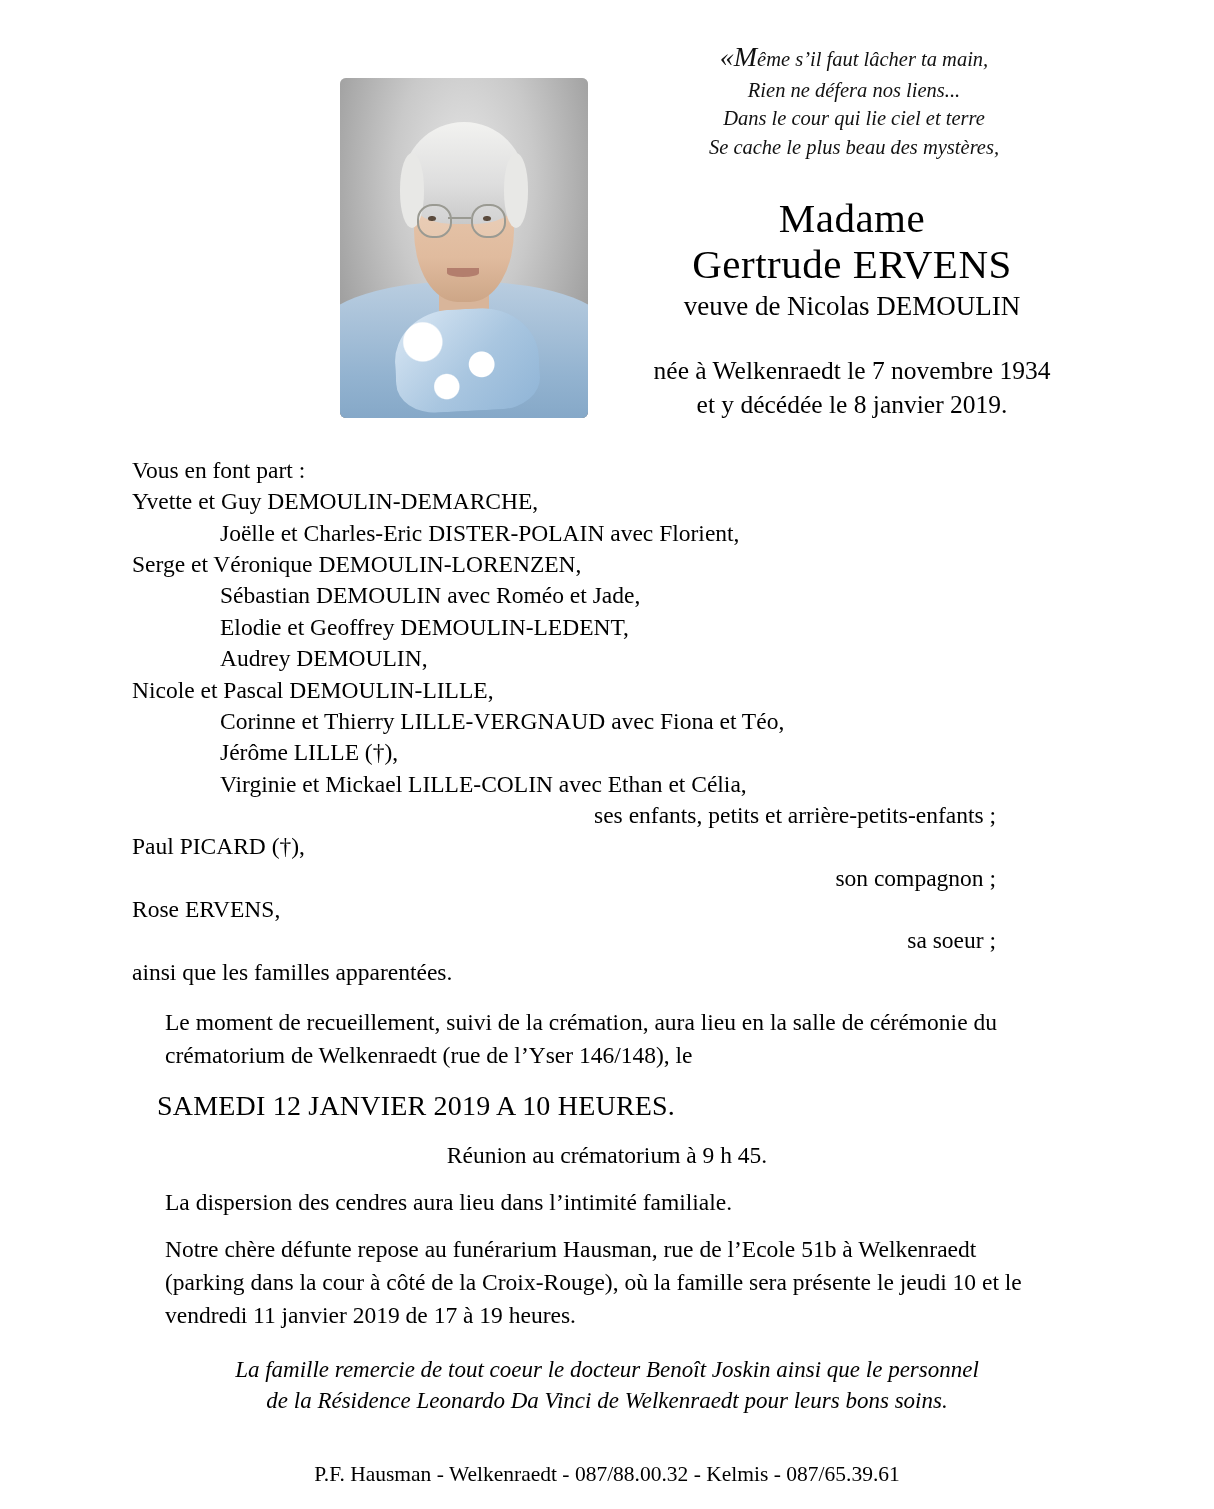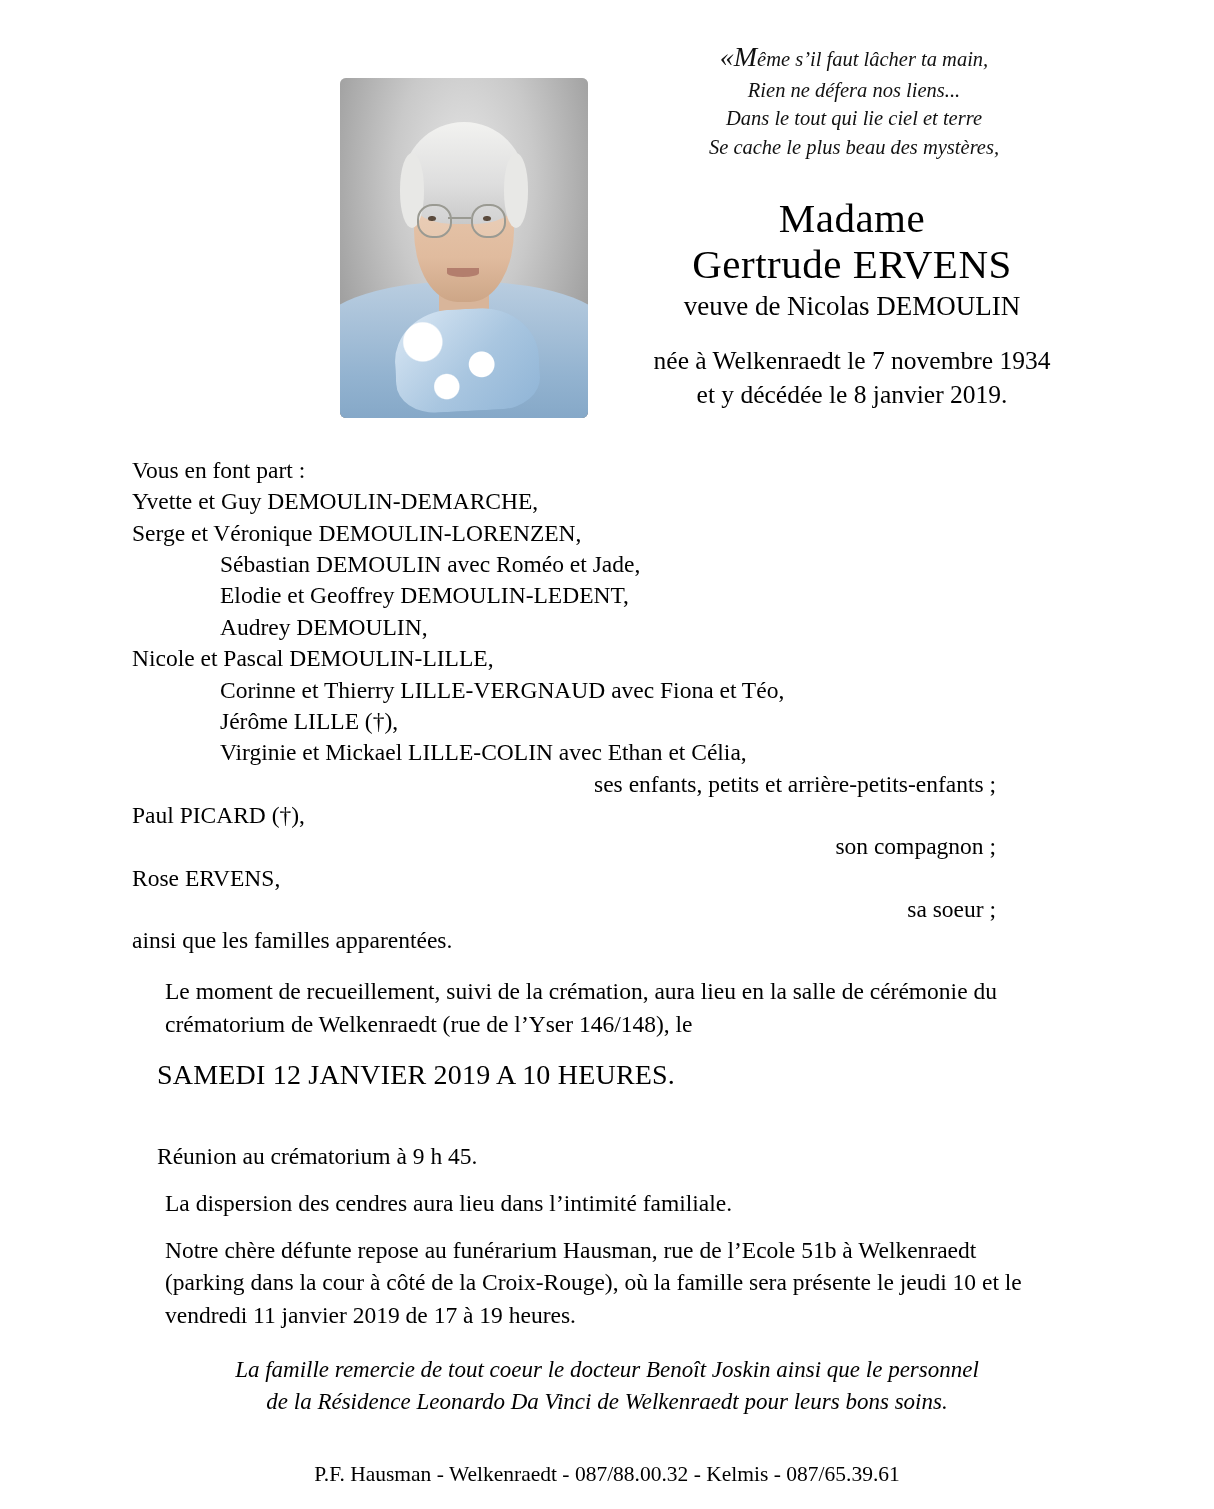"Dans le tout qui lie" div { text: tout -> cour }
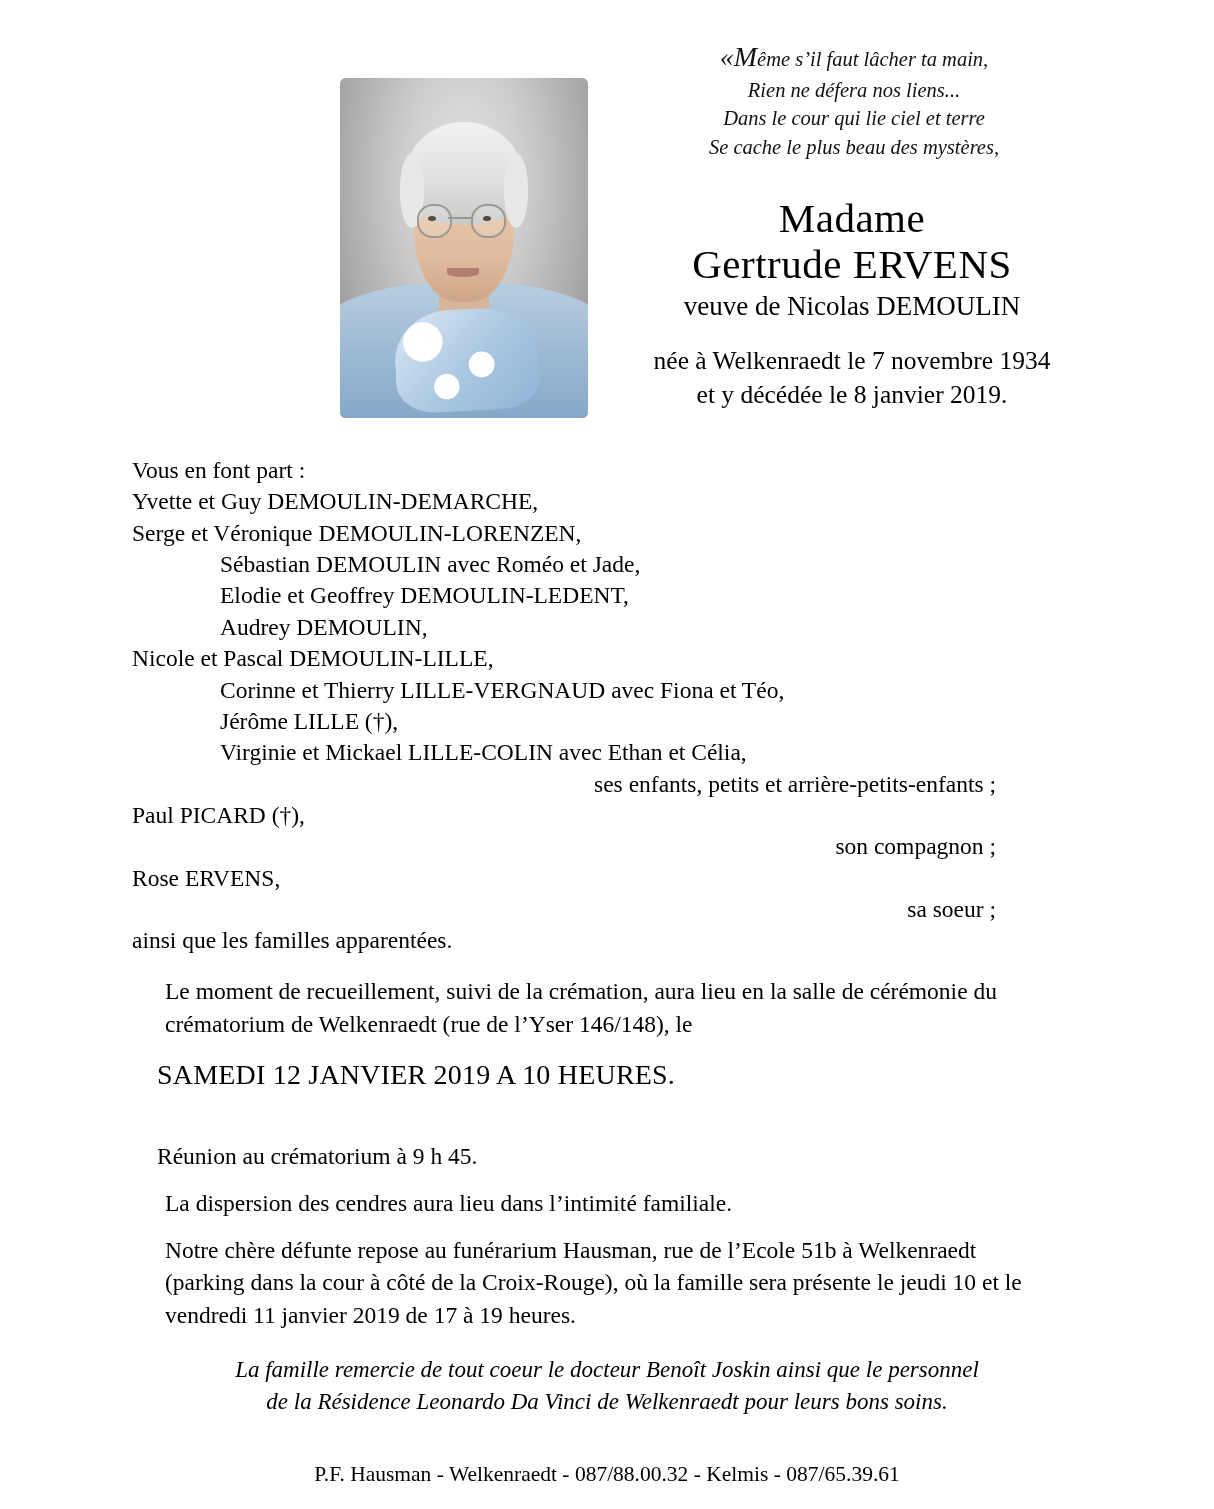"née à Welkenraedt le 7" .birth-line { margin-top: 20px -> 30px }
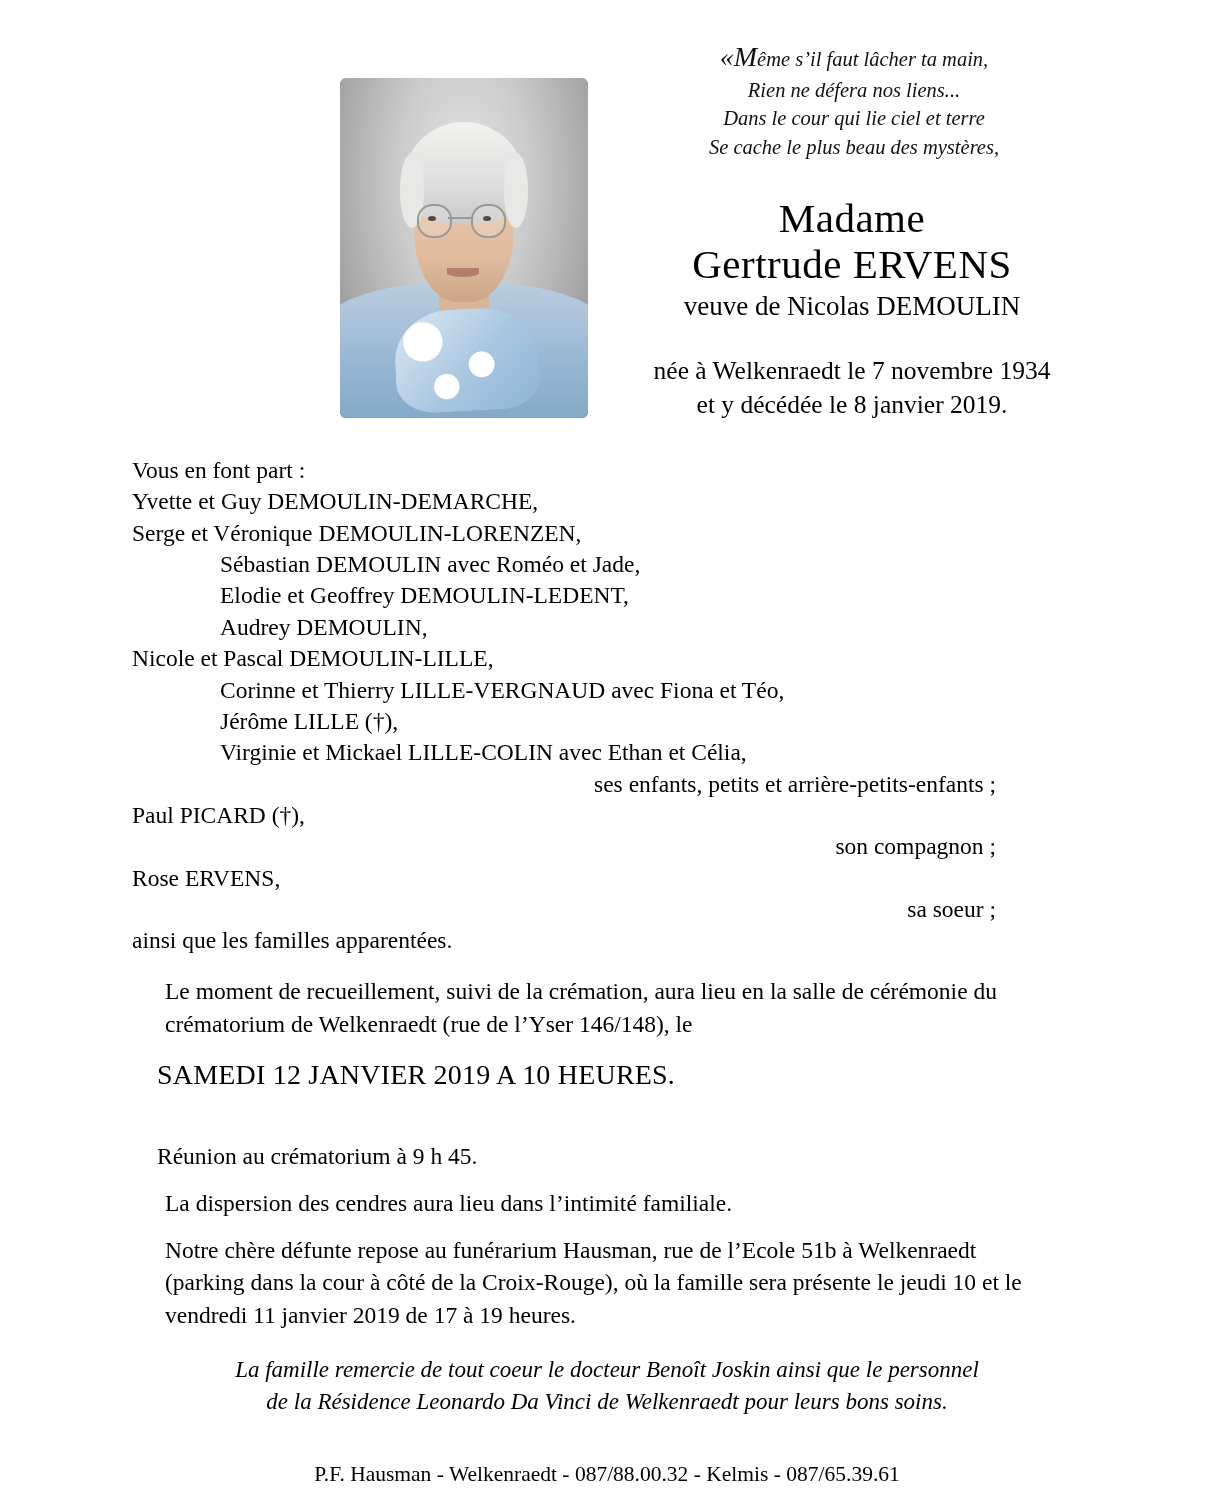"Joëlle et Charles-Eric DISTER-POLAIN" div.indent1 { html: none -> <div>Joëlle et Charles-Eric DISTER-POLAIN avec Florient,</div> }
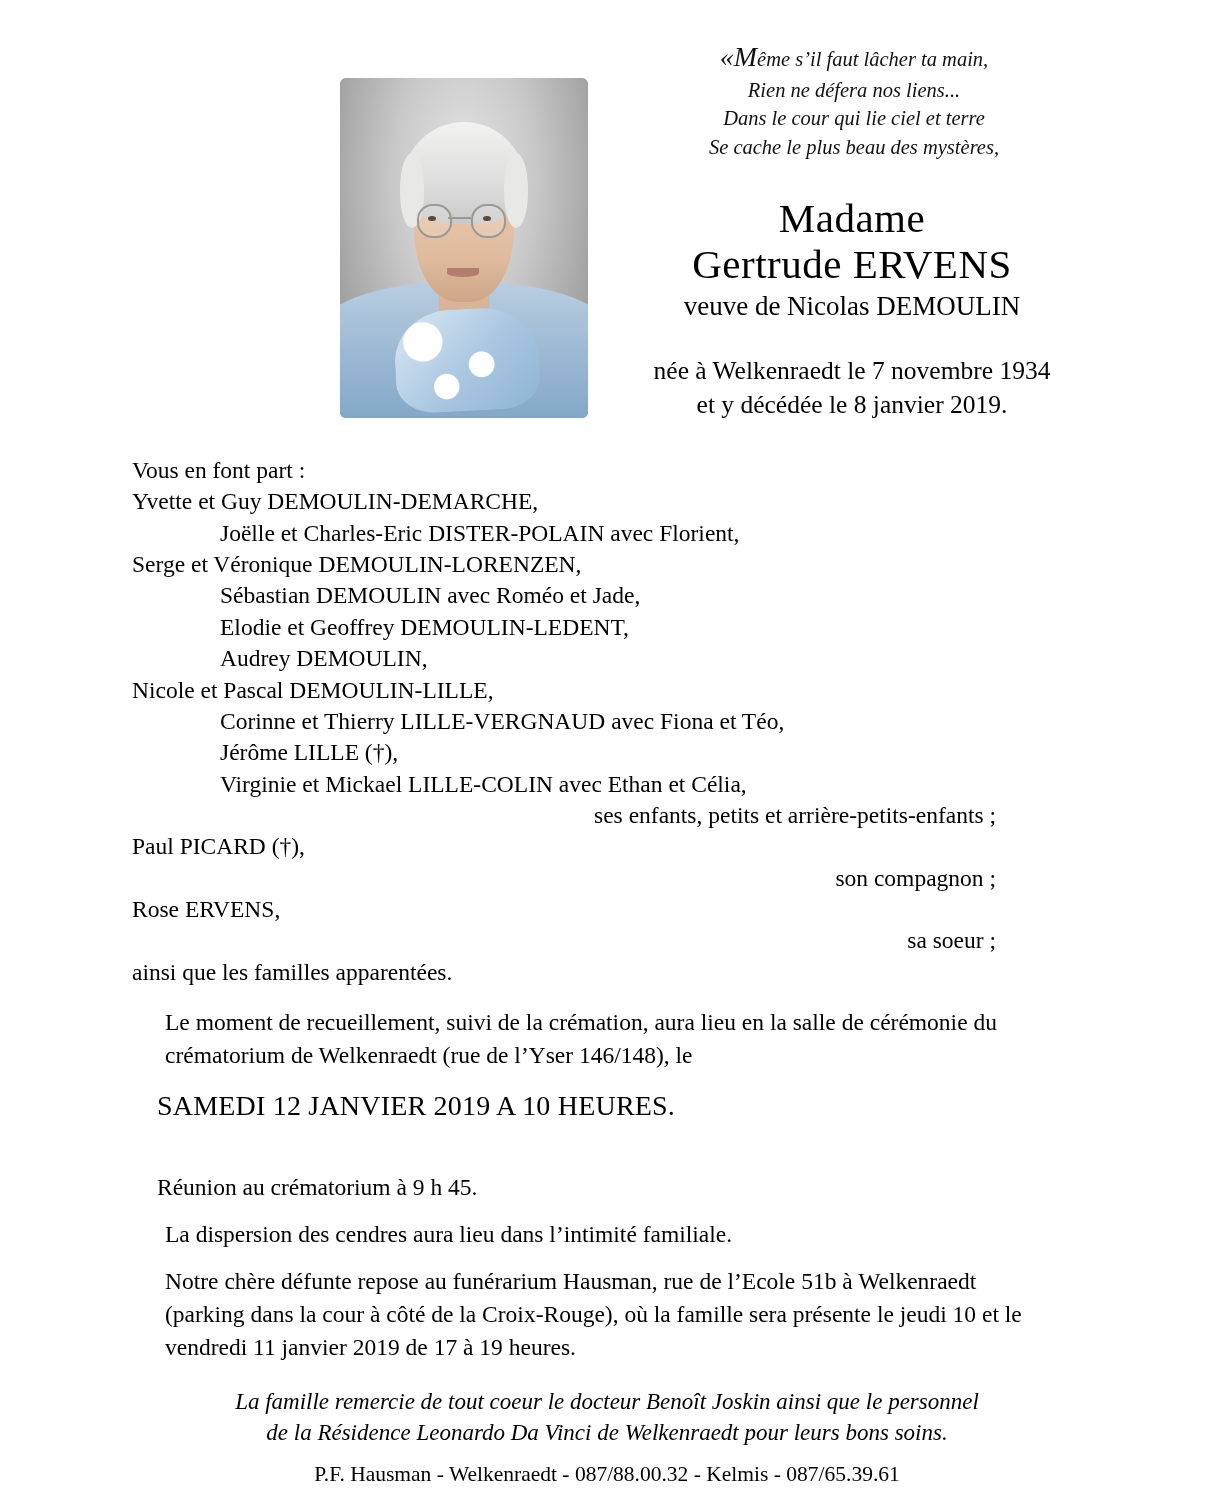"Réunion au crématorium à 9" .ceremony .center { margin-top: 32px -> none; text-align: left -> center }
